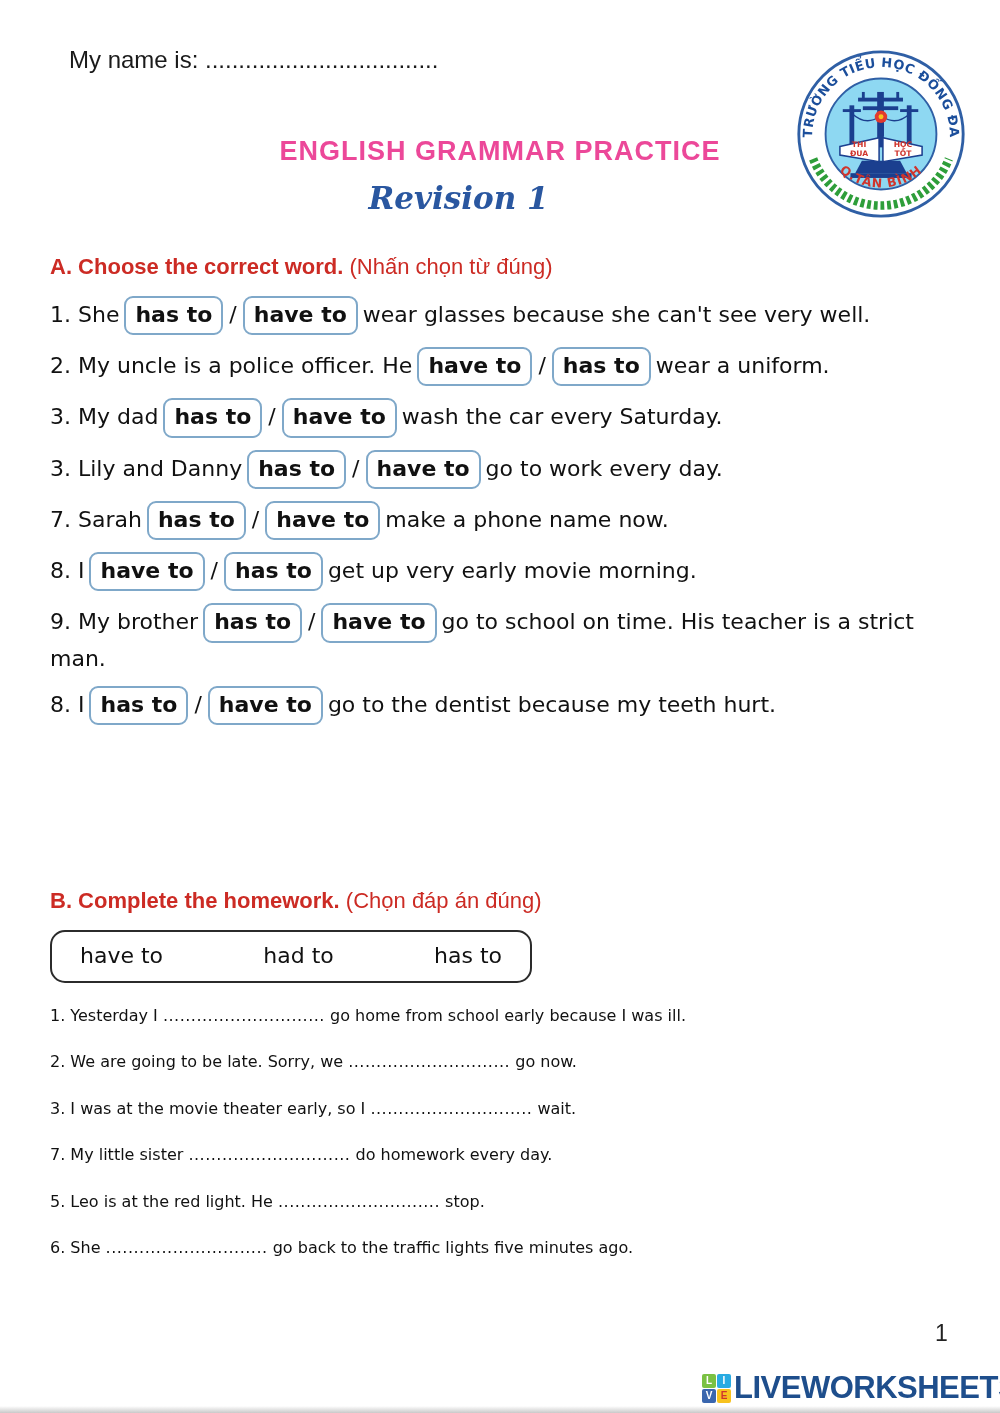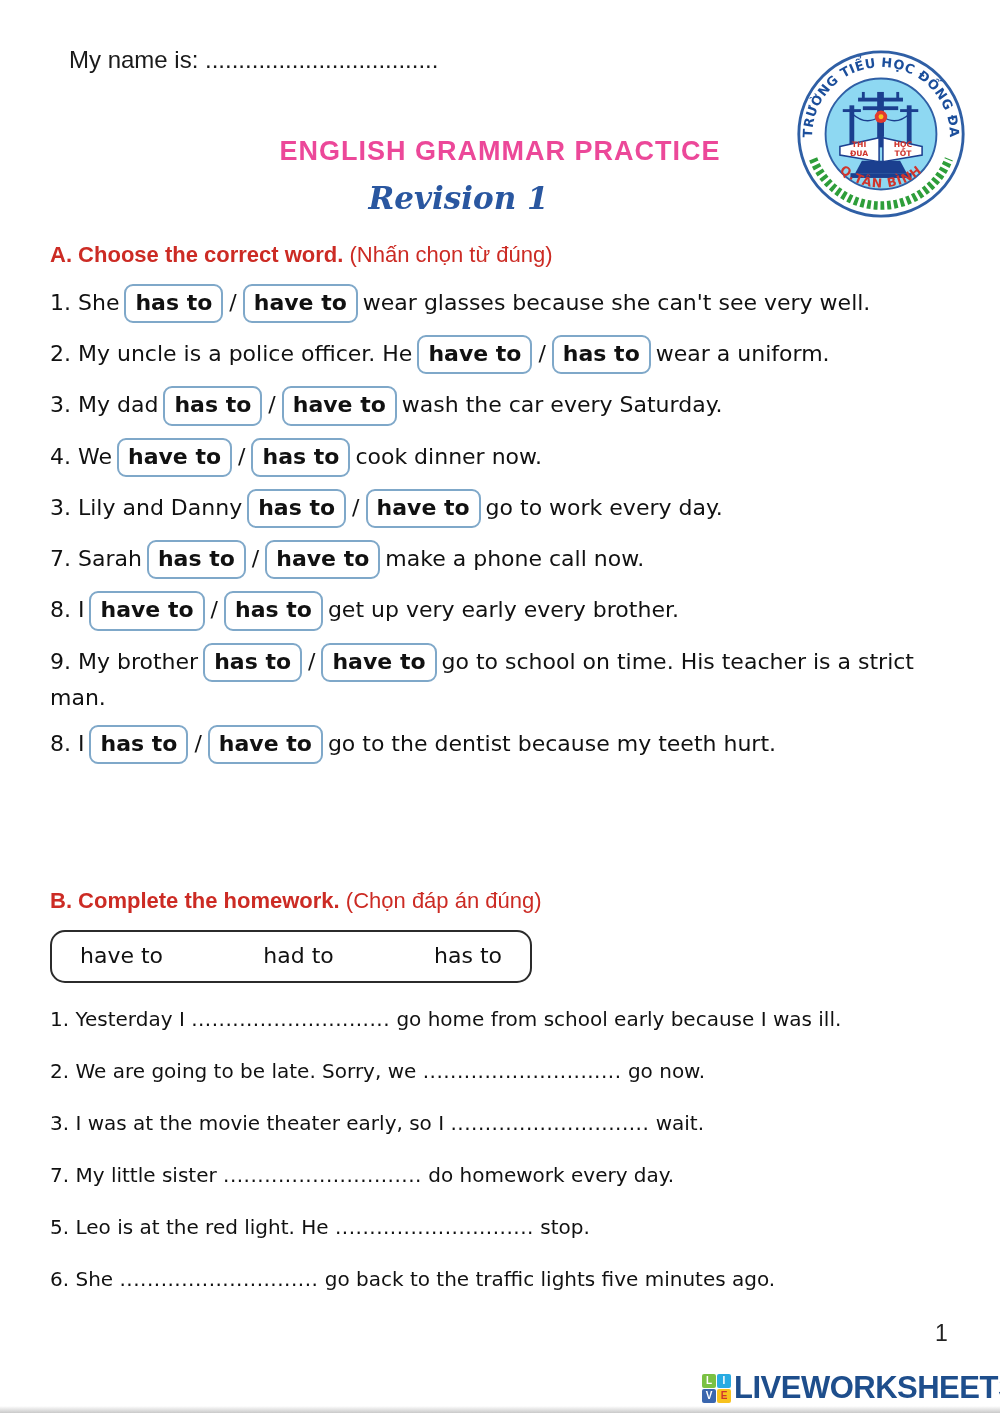"A. Choose the correct word." .section-a { top: 242px -> 254px }
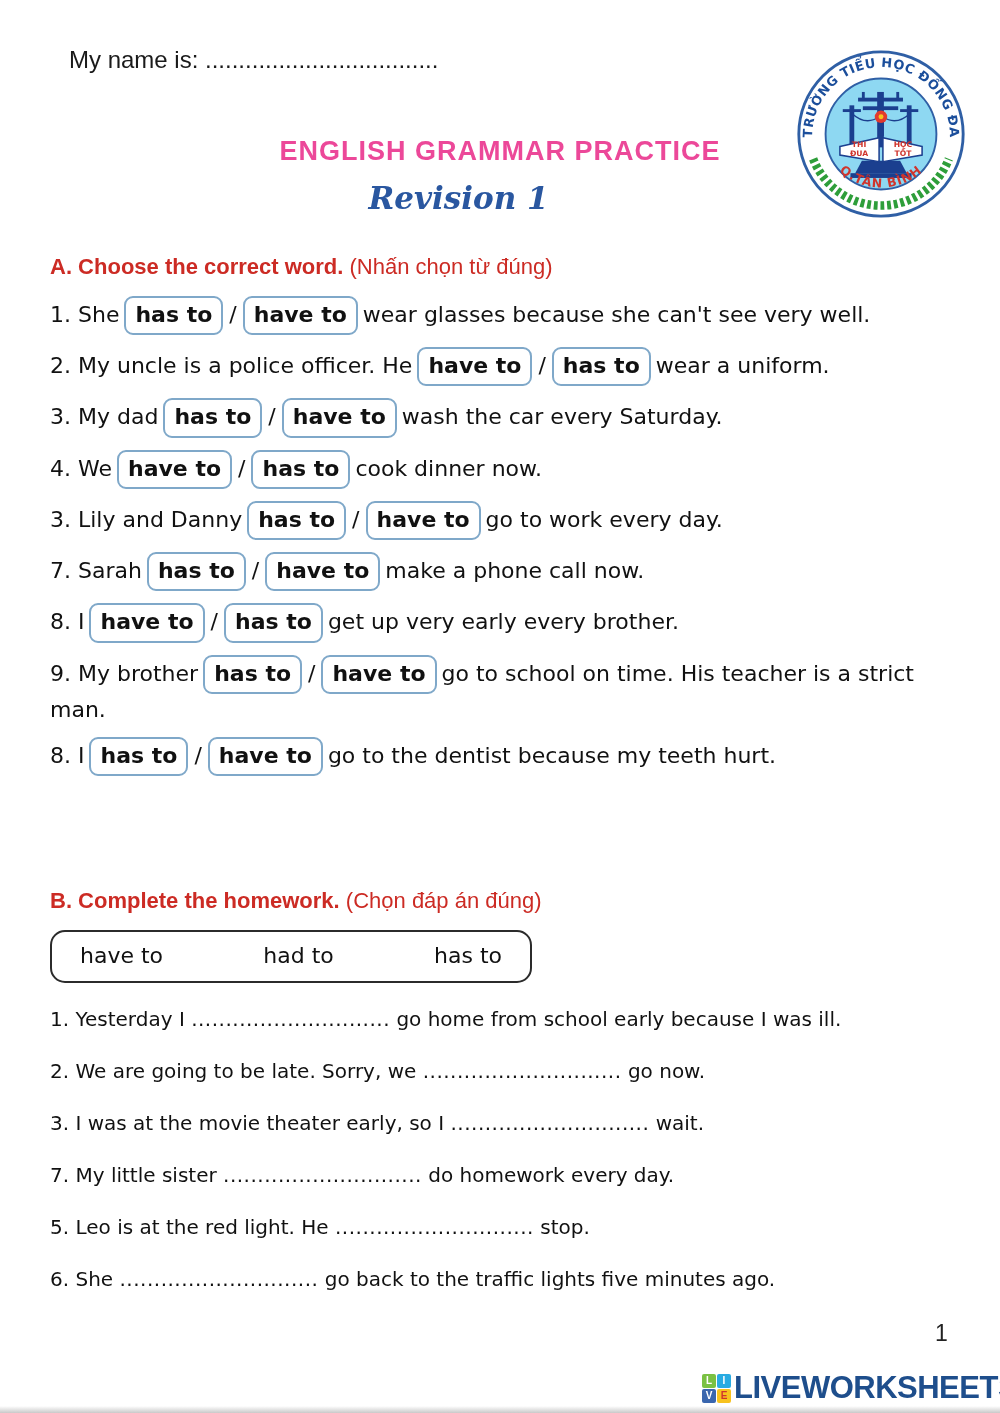"4. We have to /" div.a-item { html: <div> <span>4. We</span><span>have to</span><span>/</span><span>has to</span><span>cook dinner now.</span> </div> -> none }
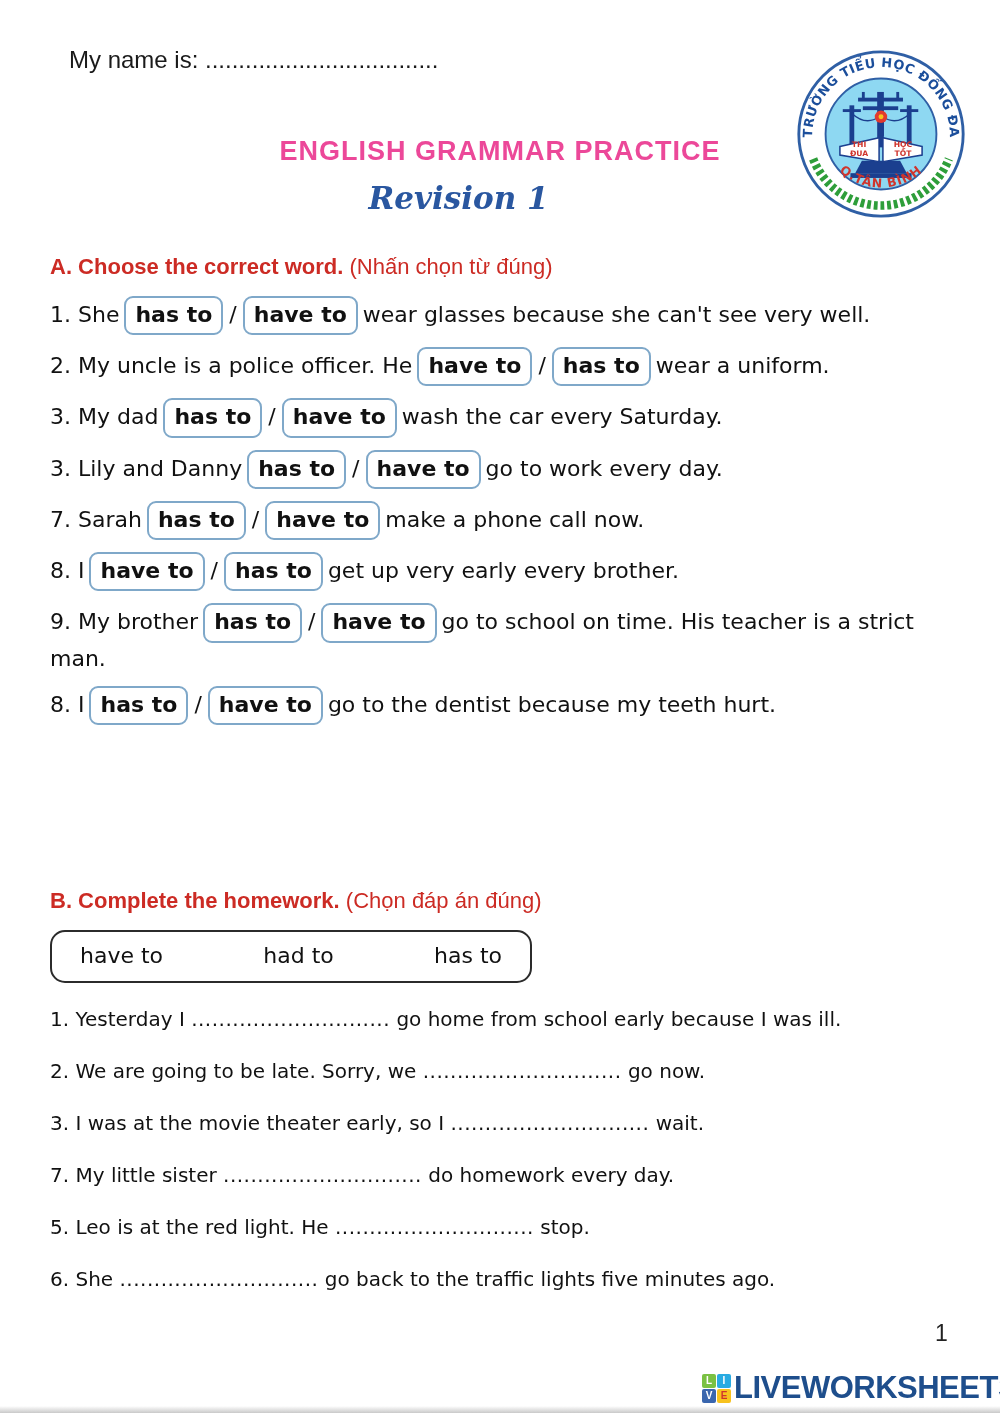"make a phone call now." span { text: call -> name }
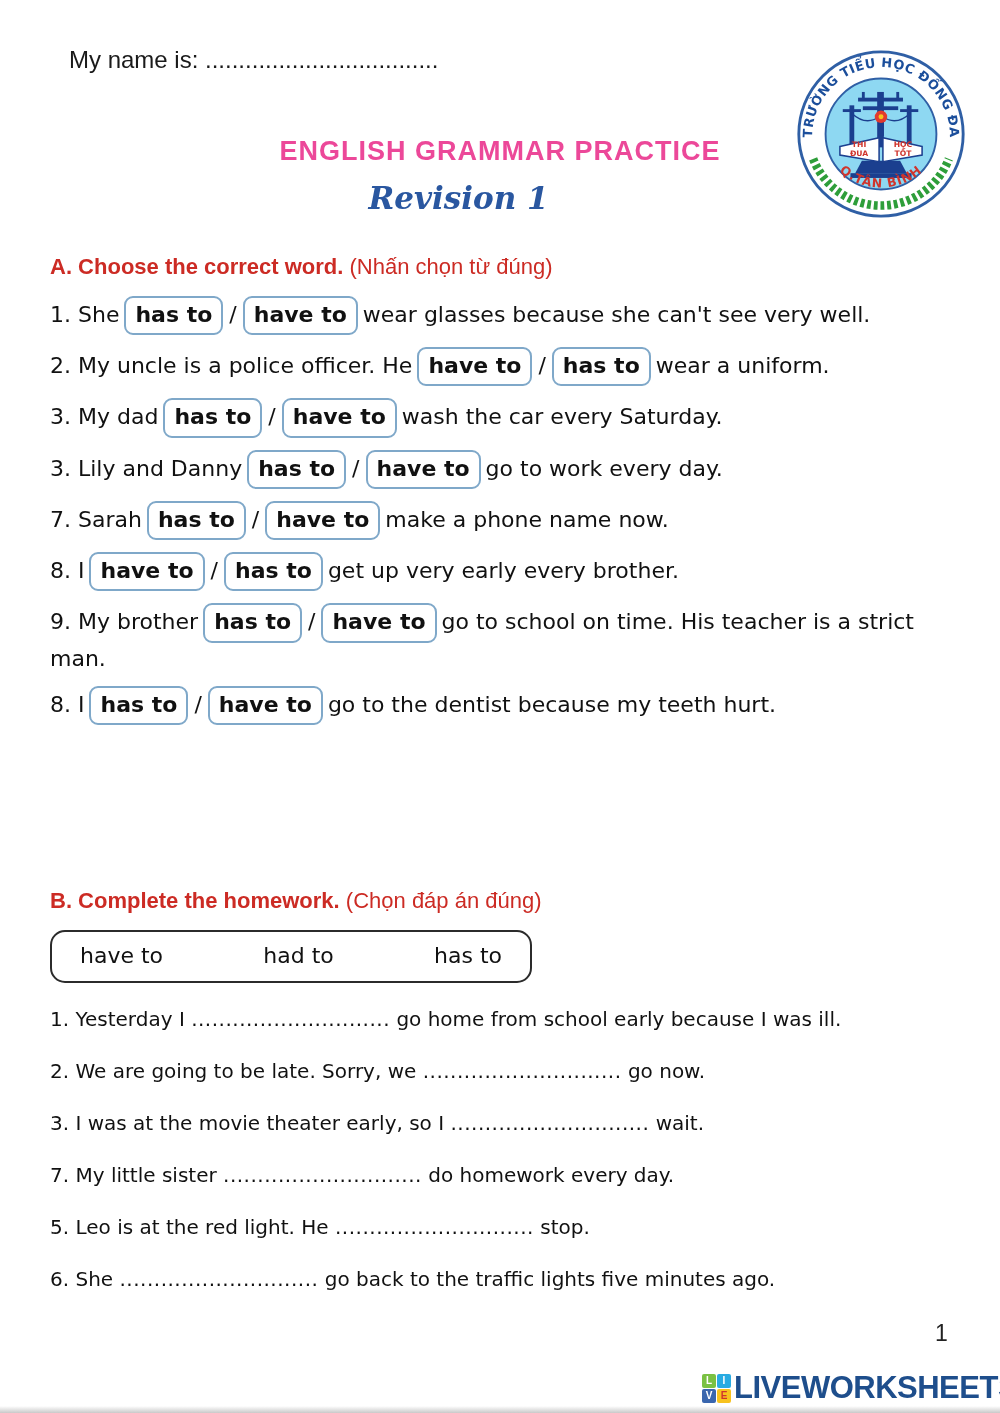"get up very early every" span { text: every brother -> movie morning }
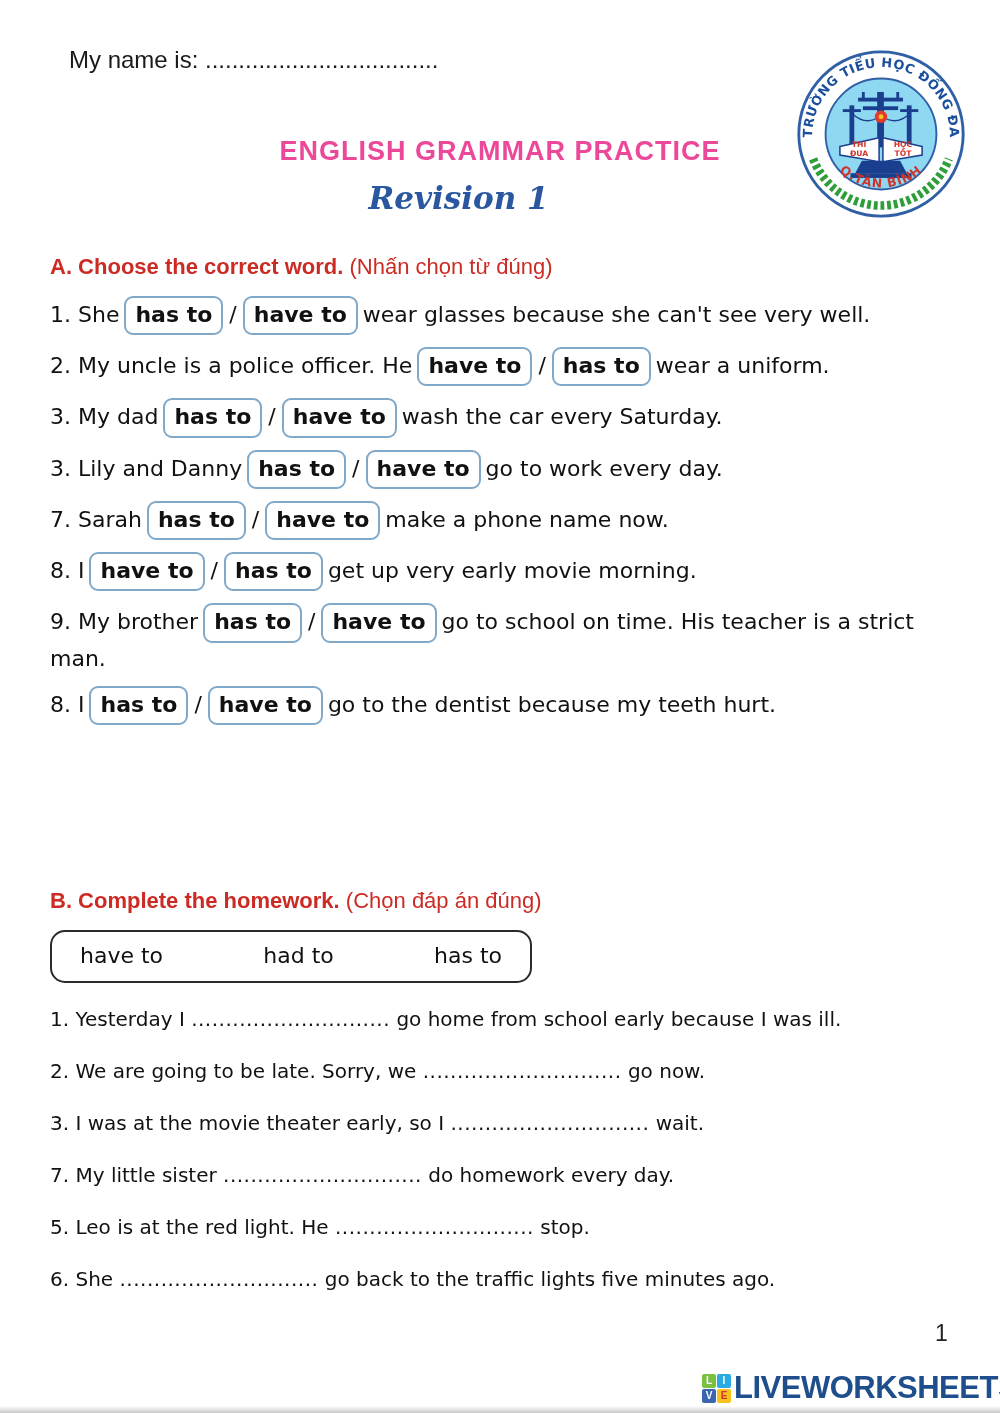"1. Yesterday I" .b-item { font-size: 20px -> 16px }
